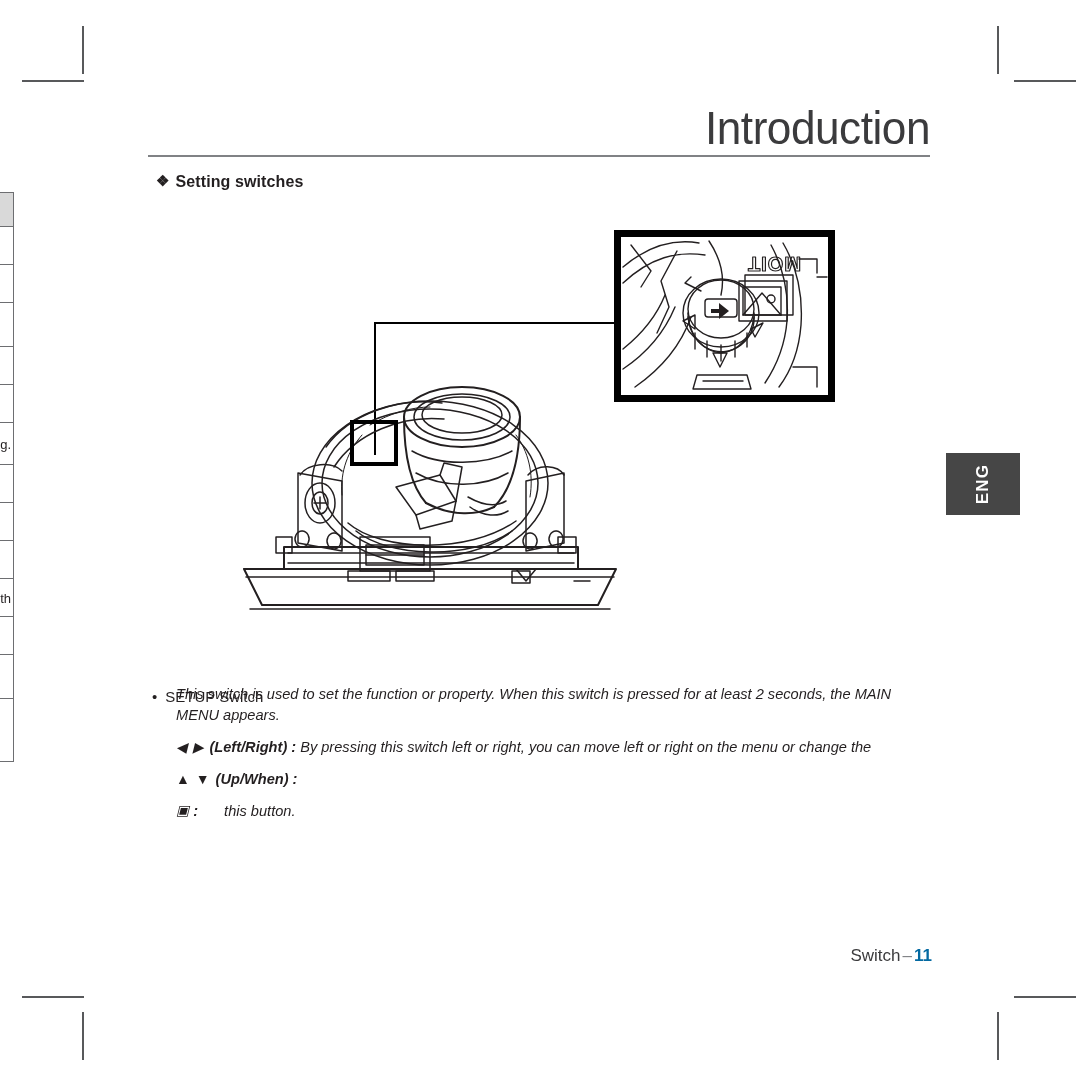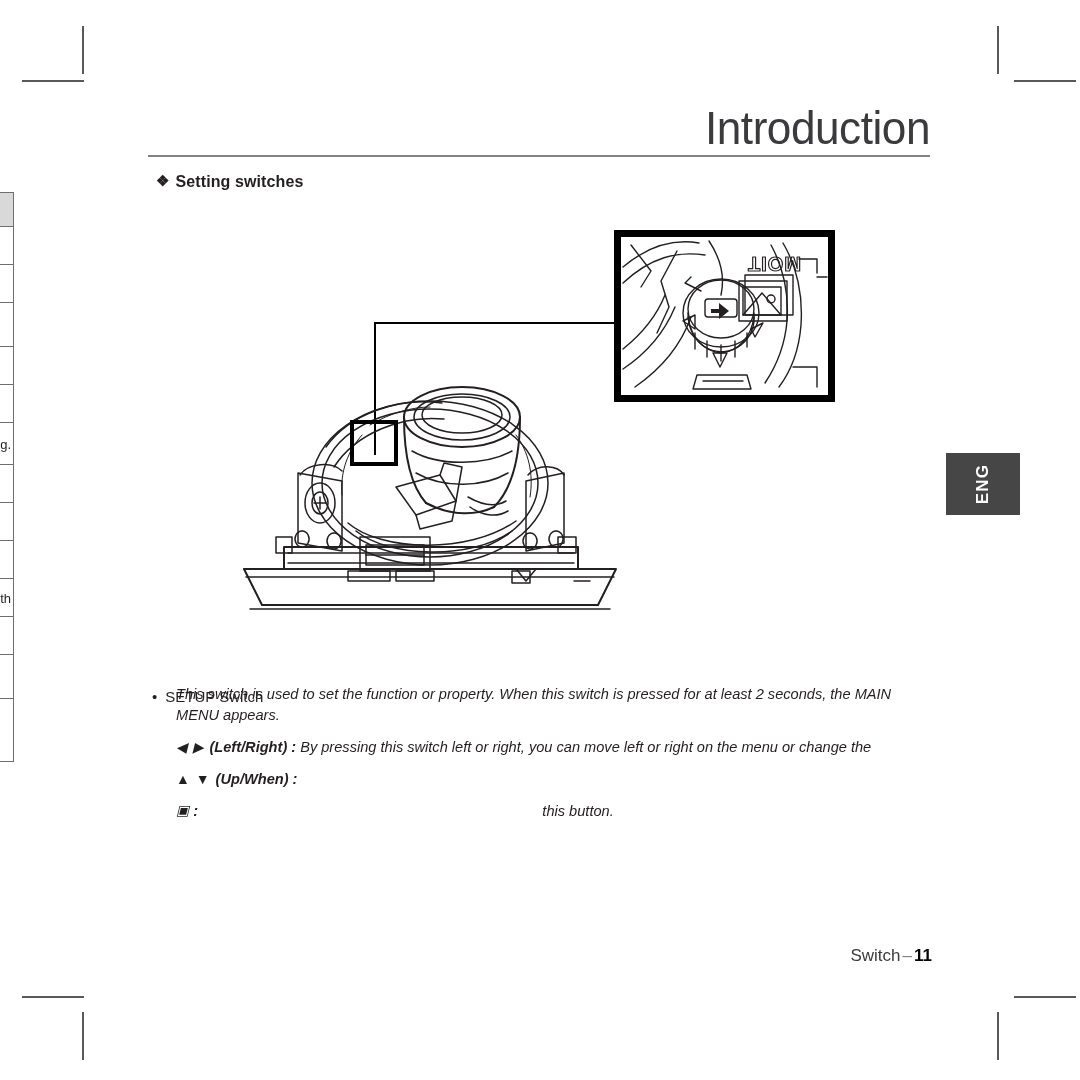"this button." .hang-sq { text-align: center -> none }
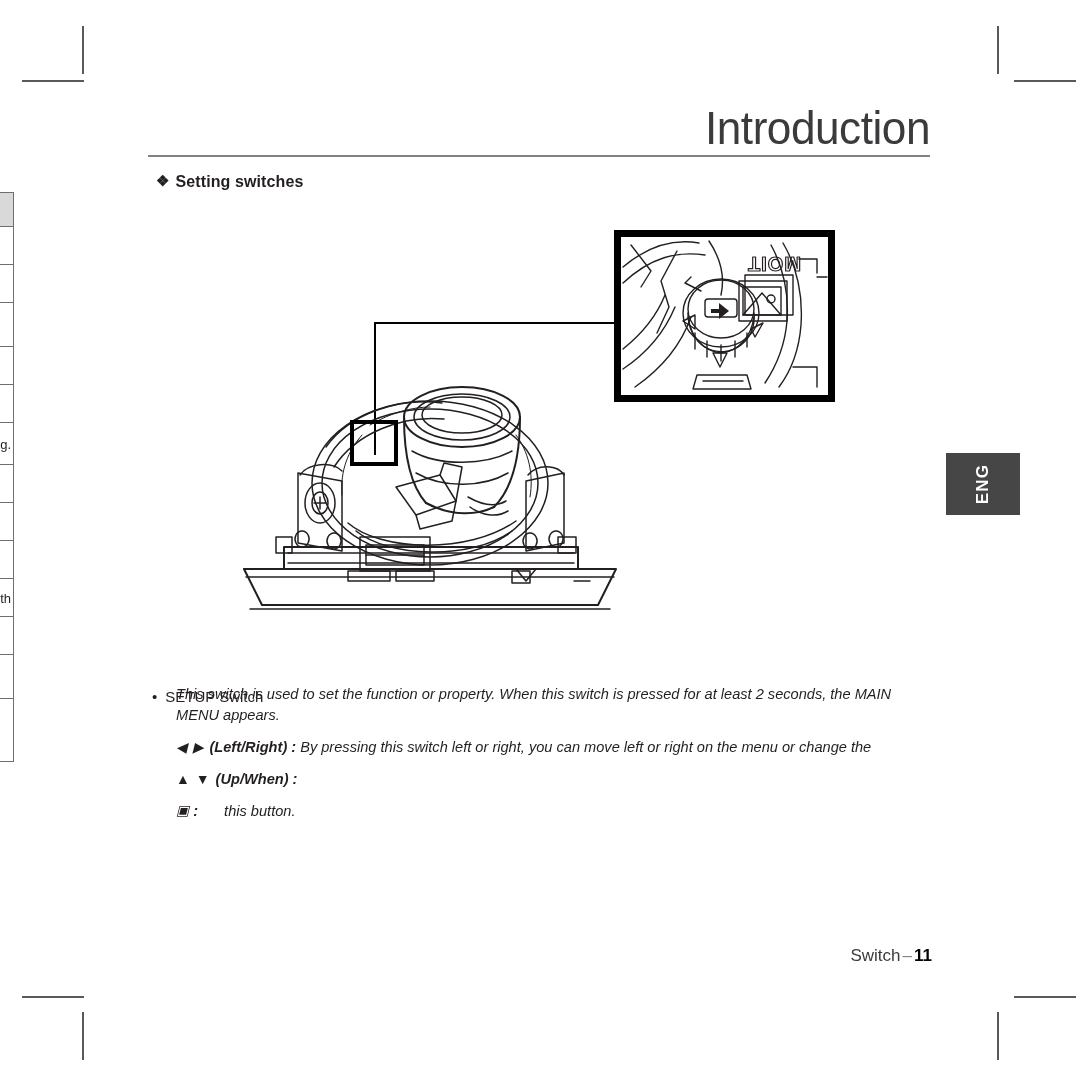"11" #footer-page-number { color: #000000 -> #0369a1 }
